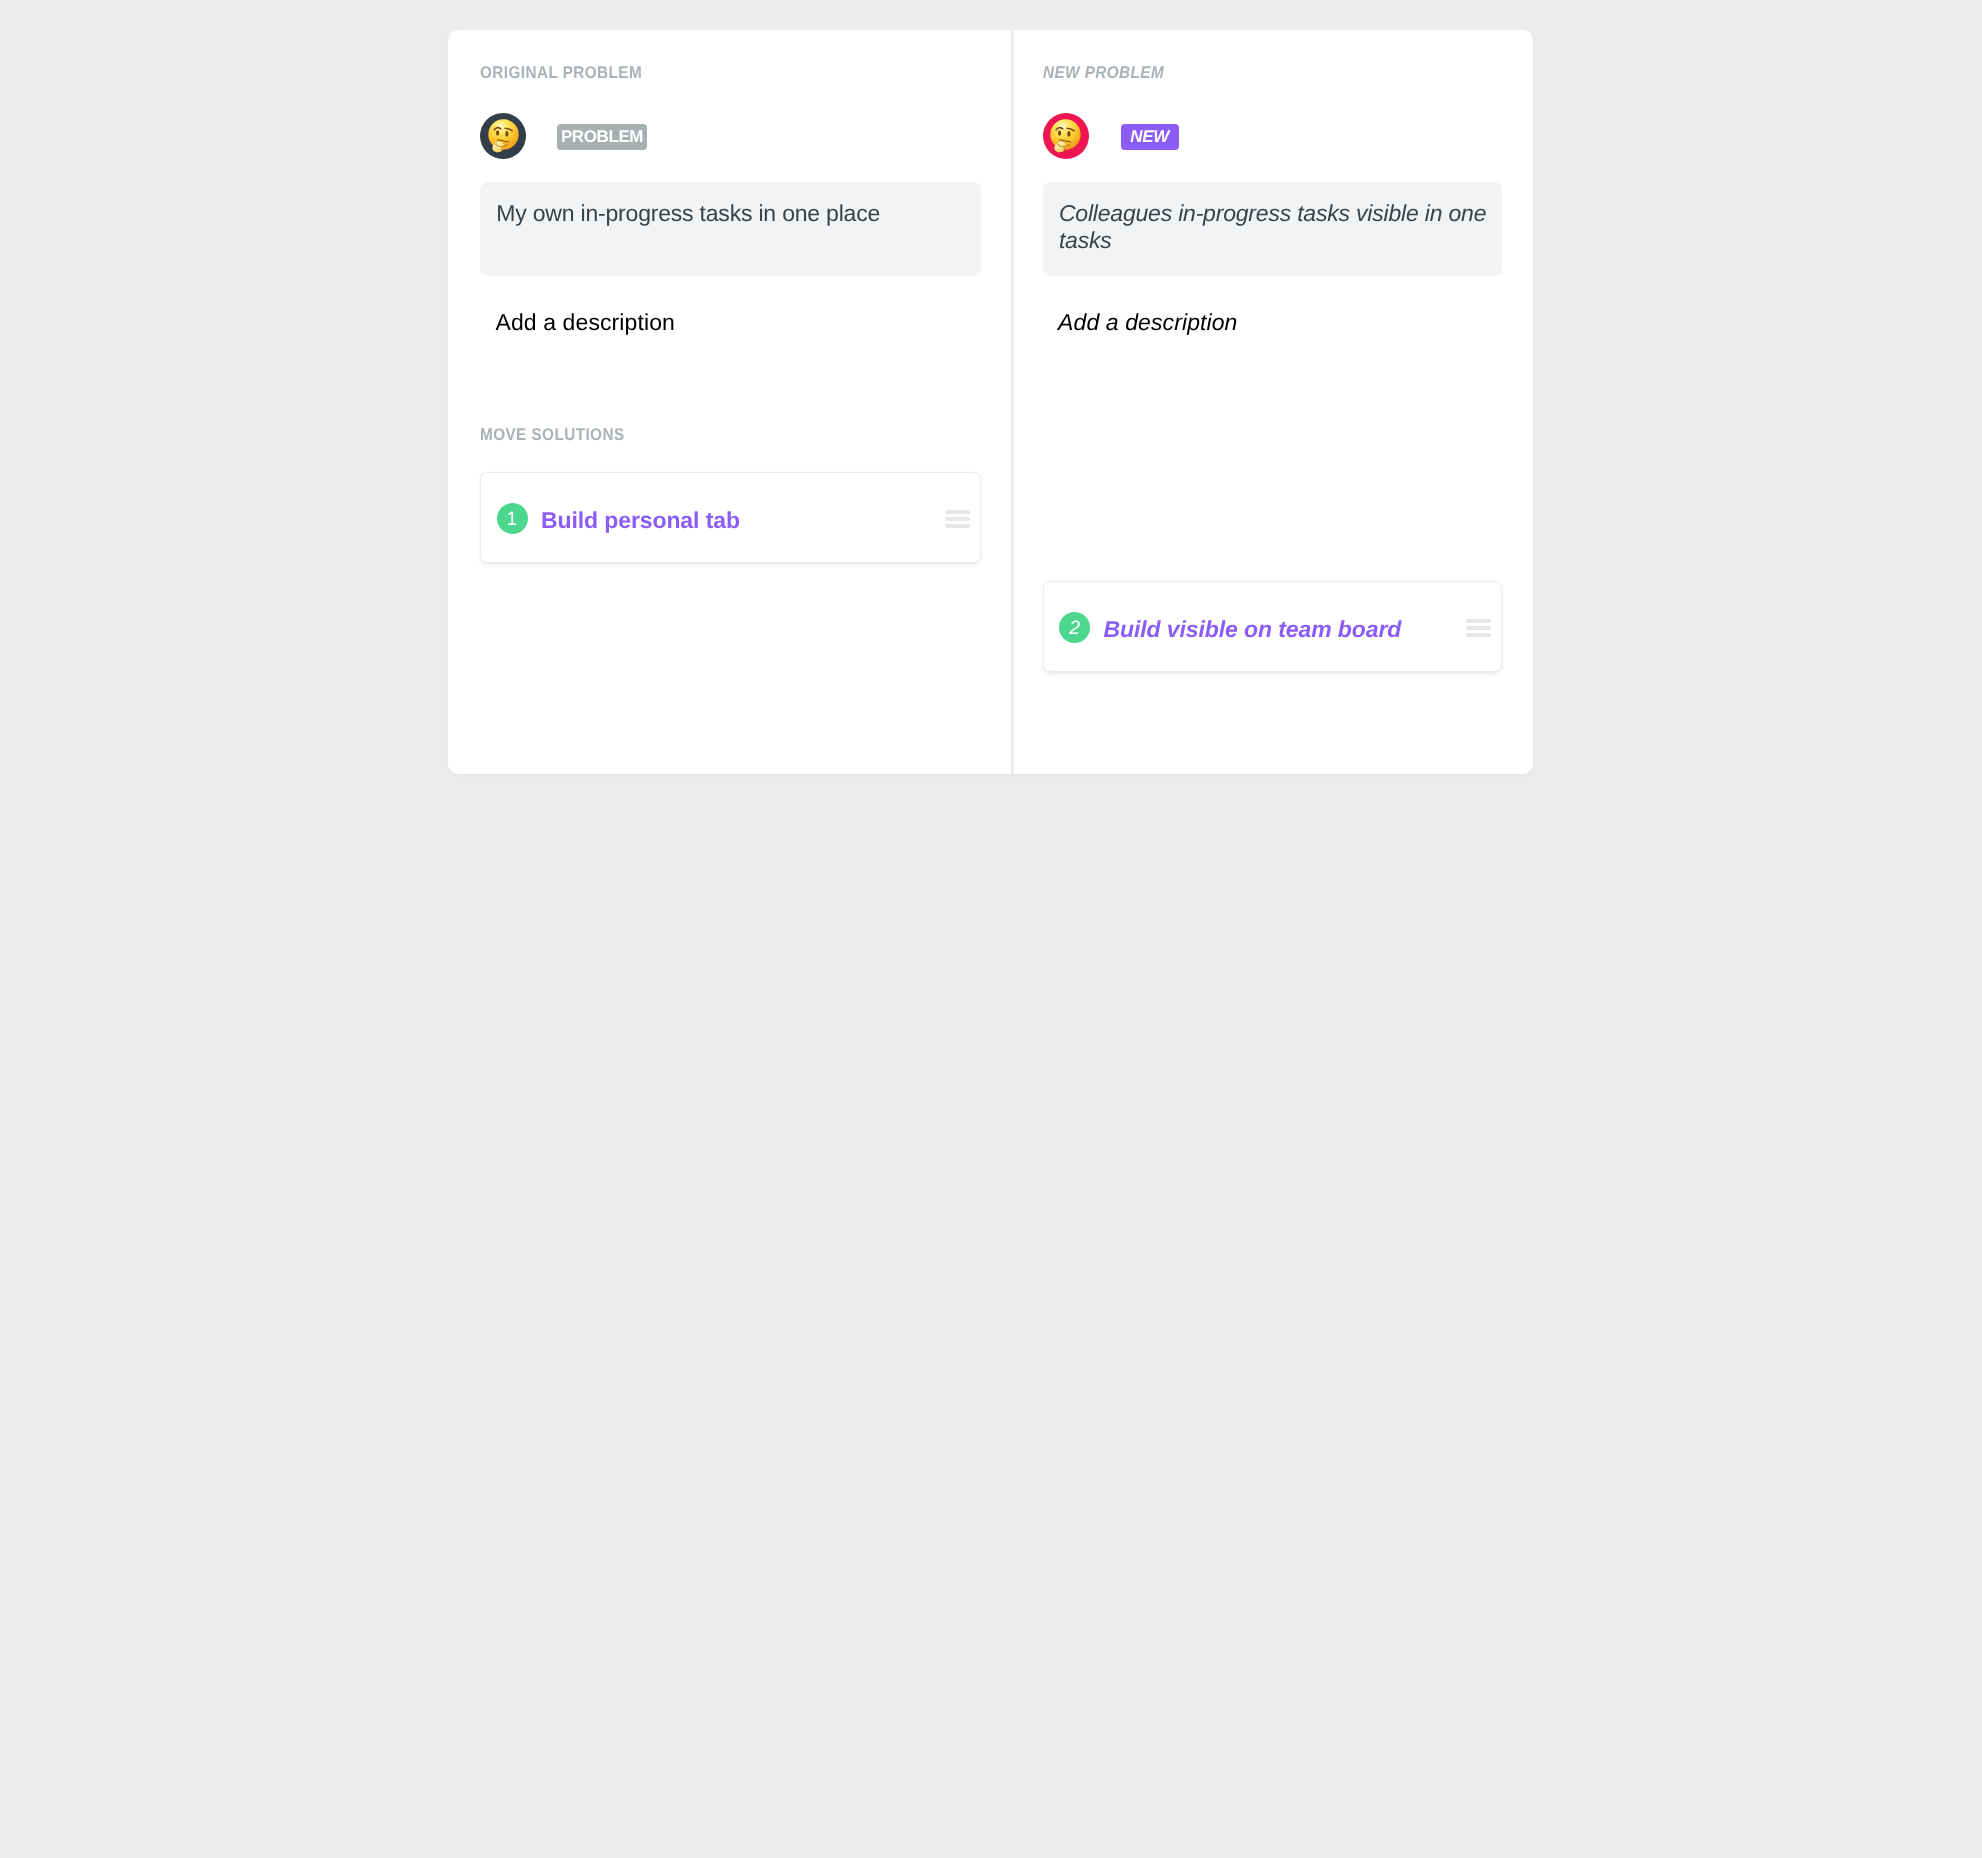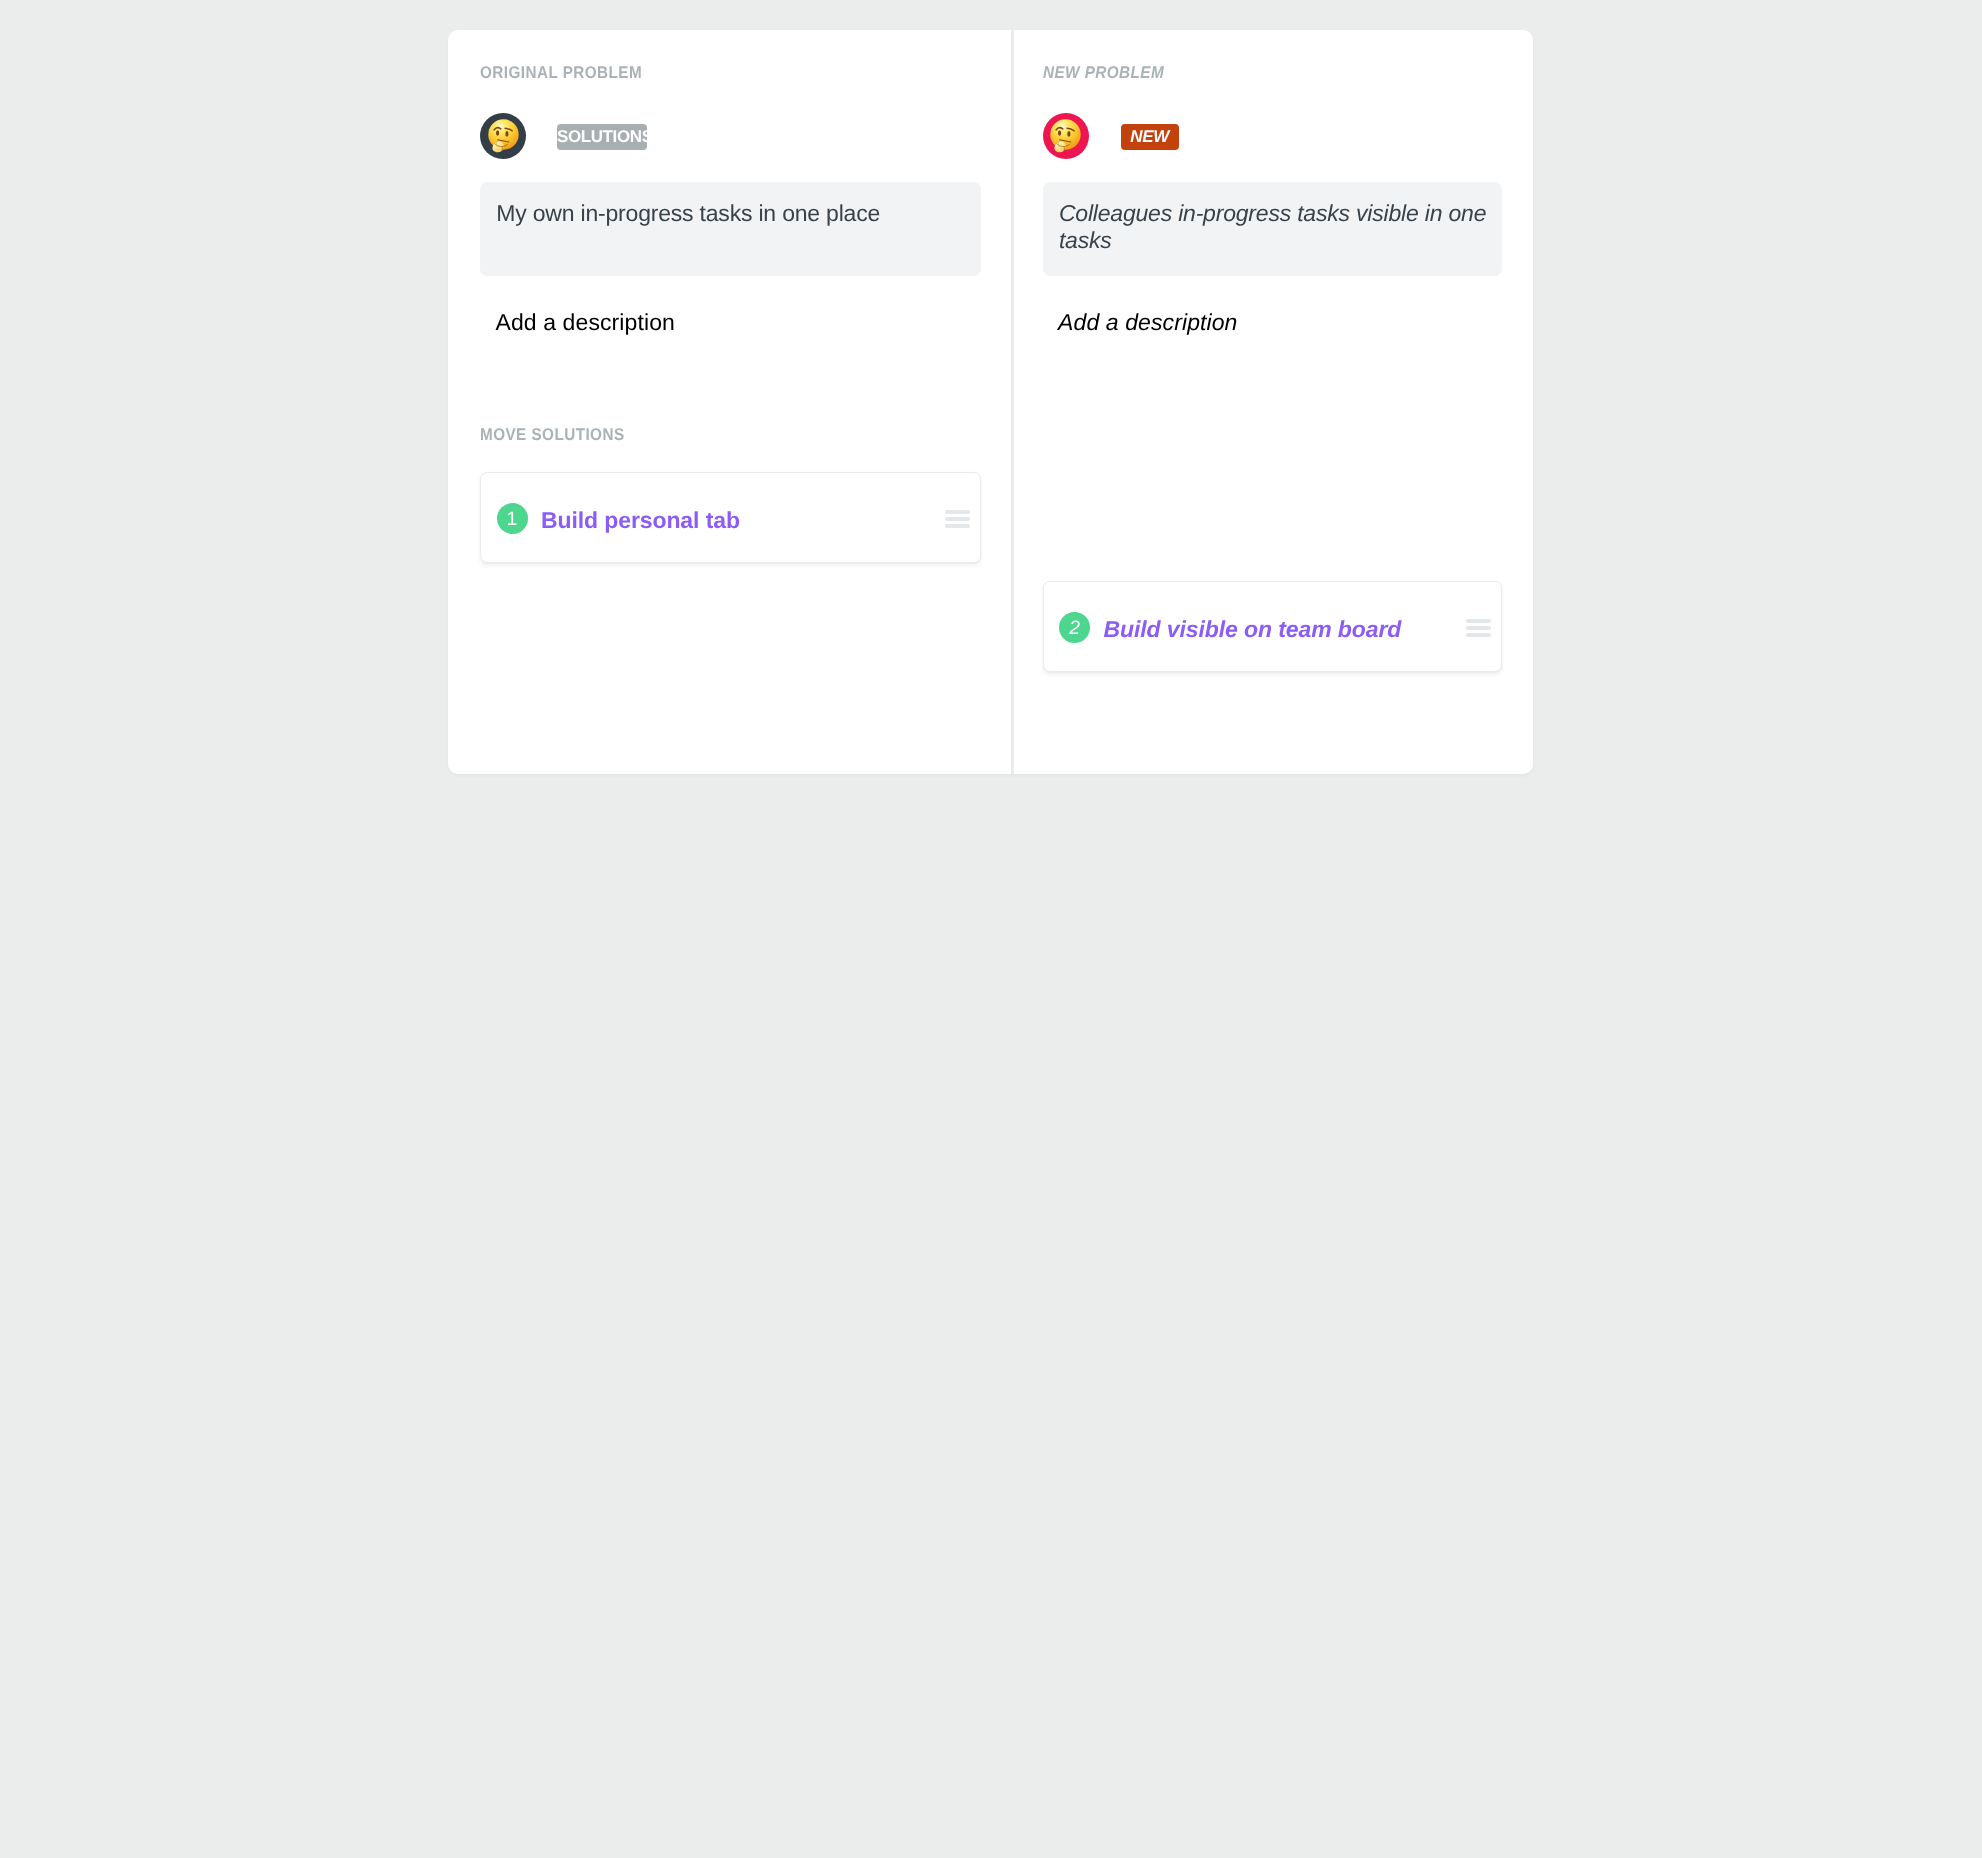"SOLUTIONS" div.badge { text: SOLUTIONS -> PROBLEM }
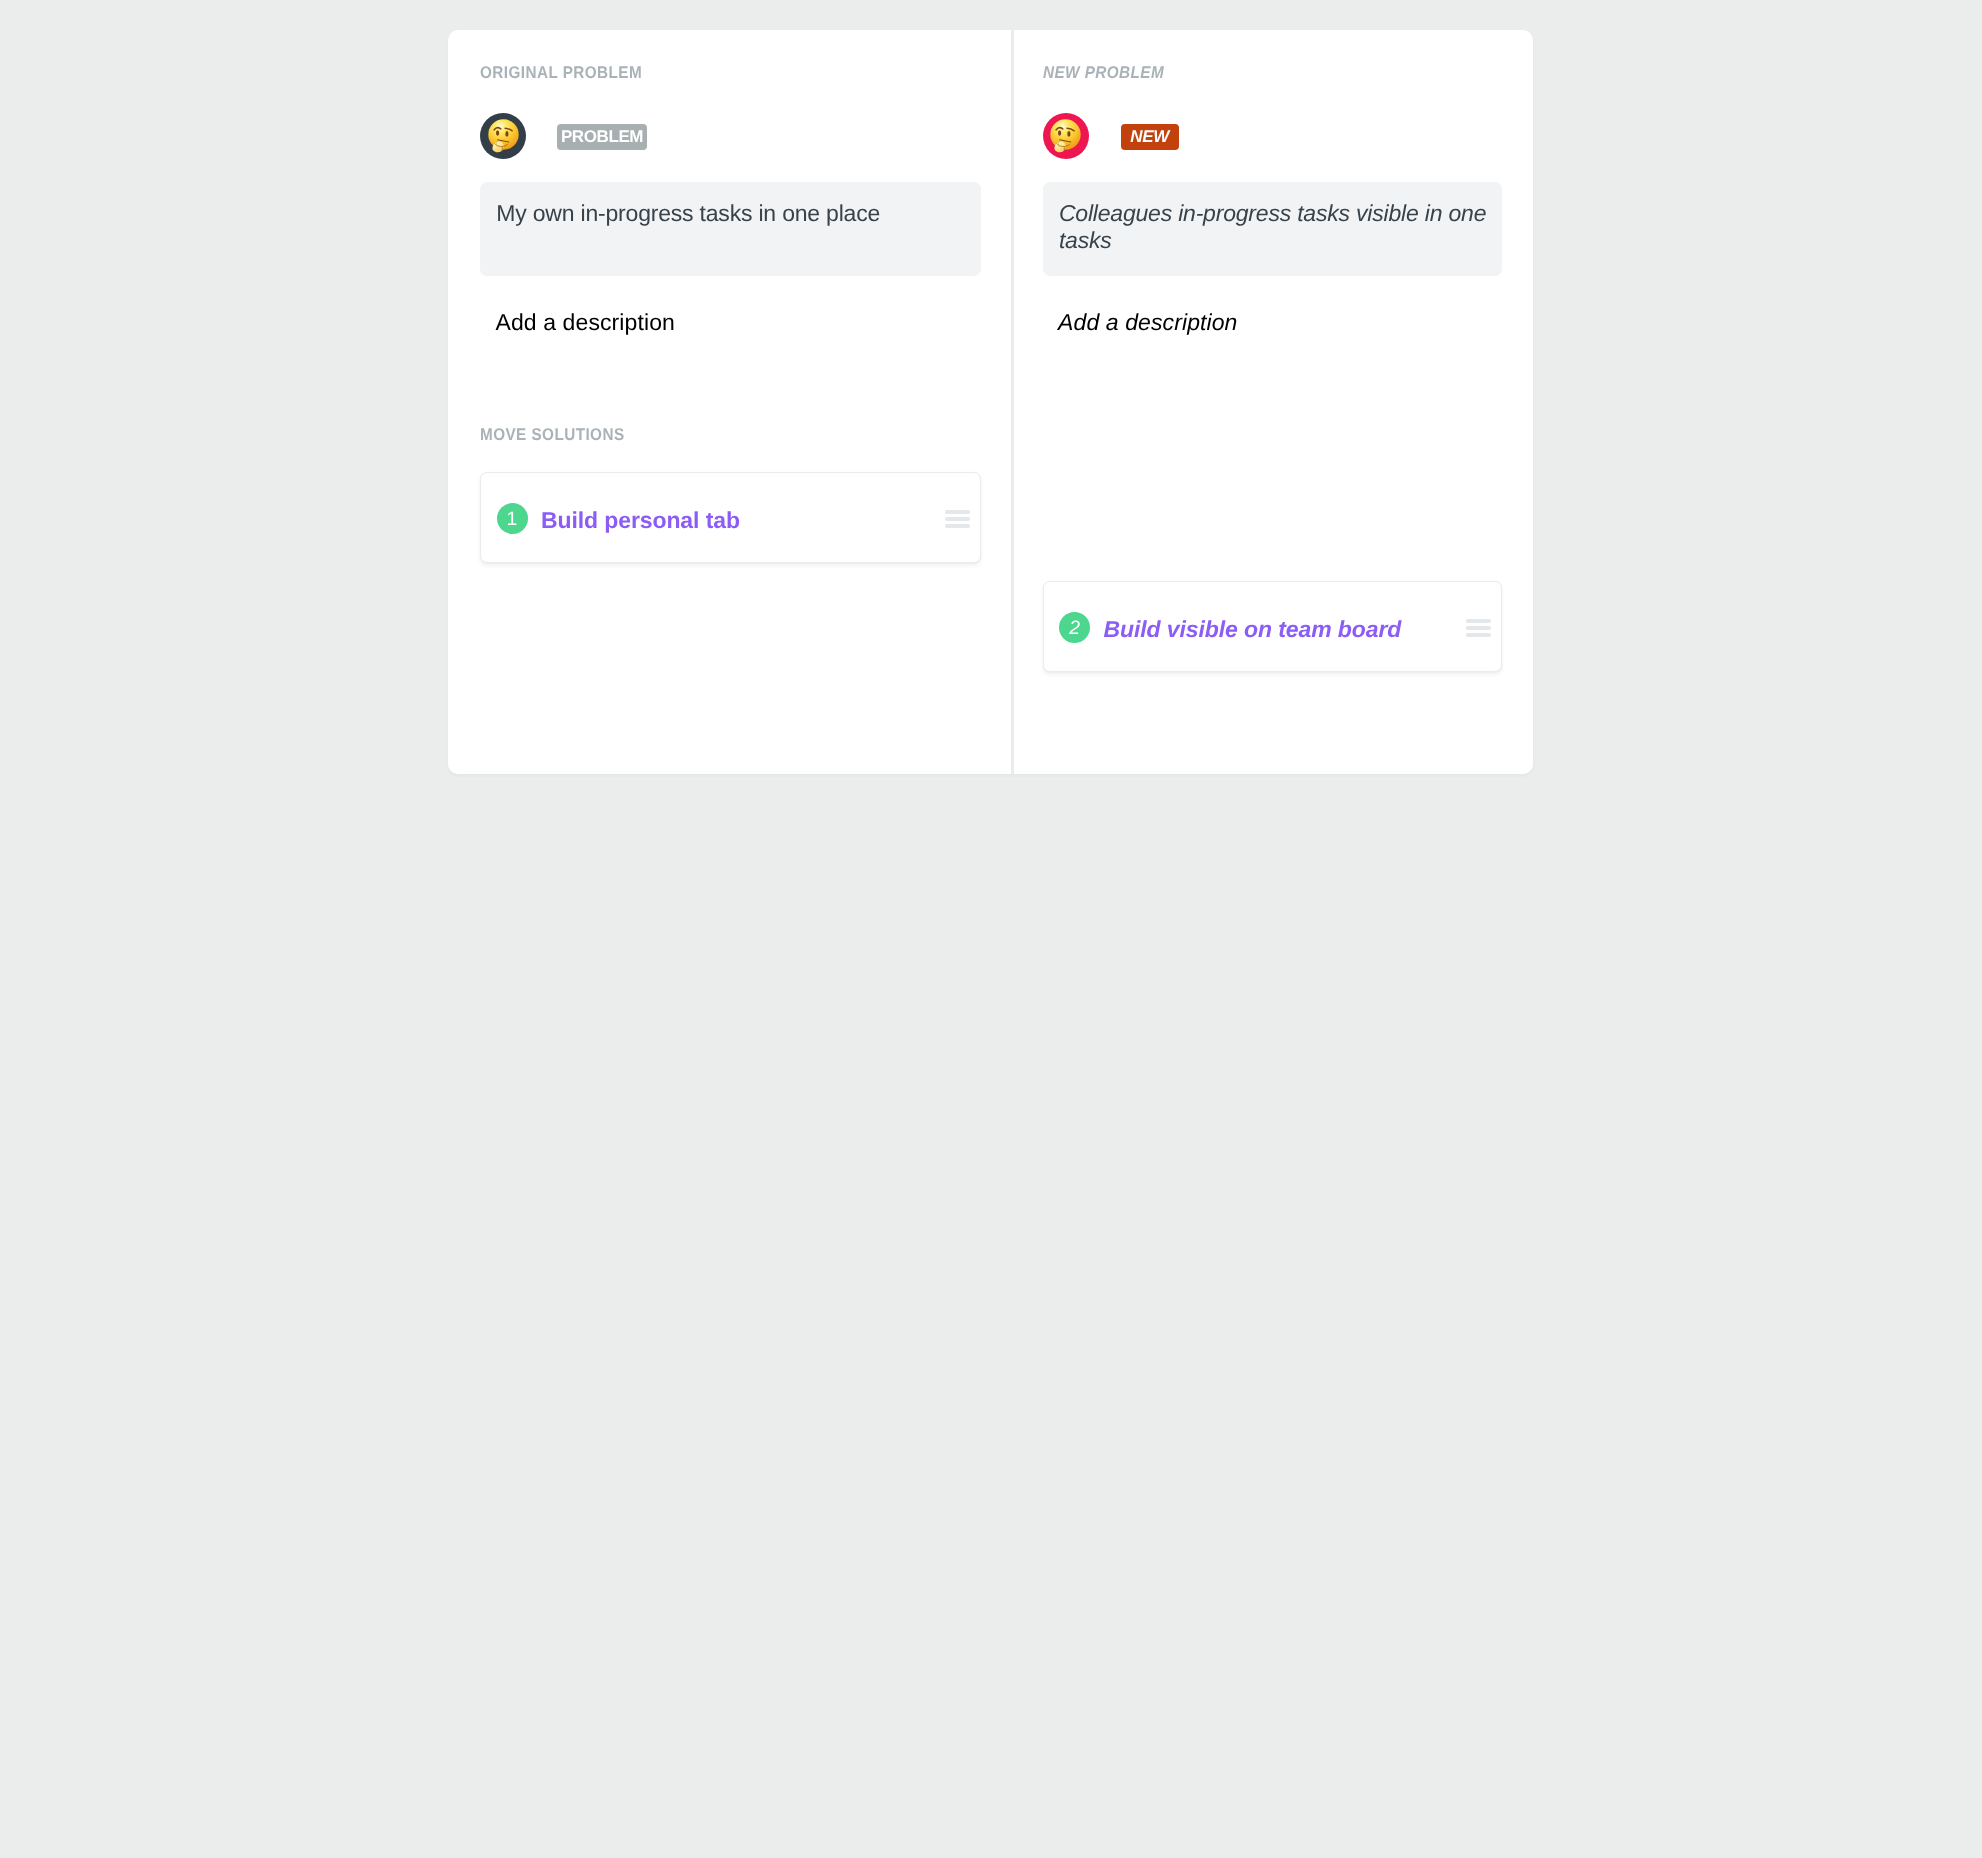"NEW" div.badge { background: #c2410c -> #8b5cf6 }
